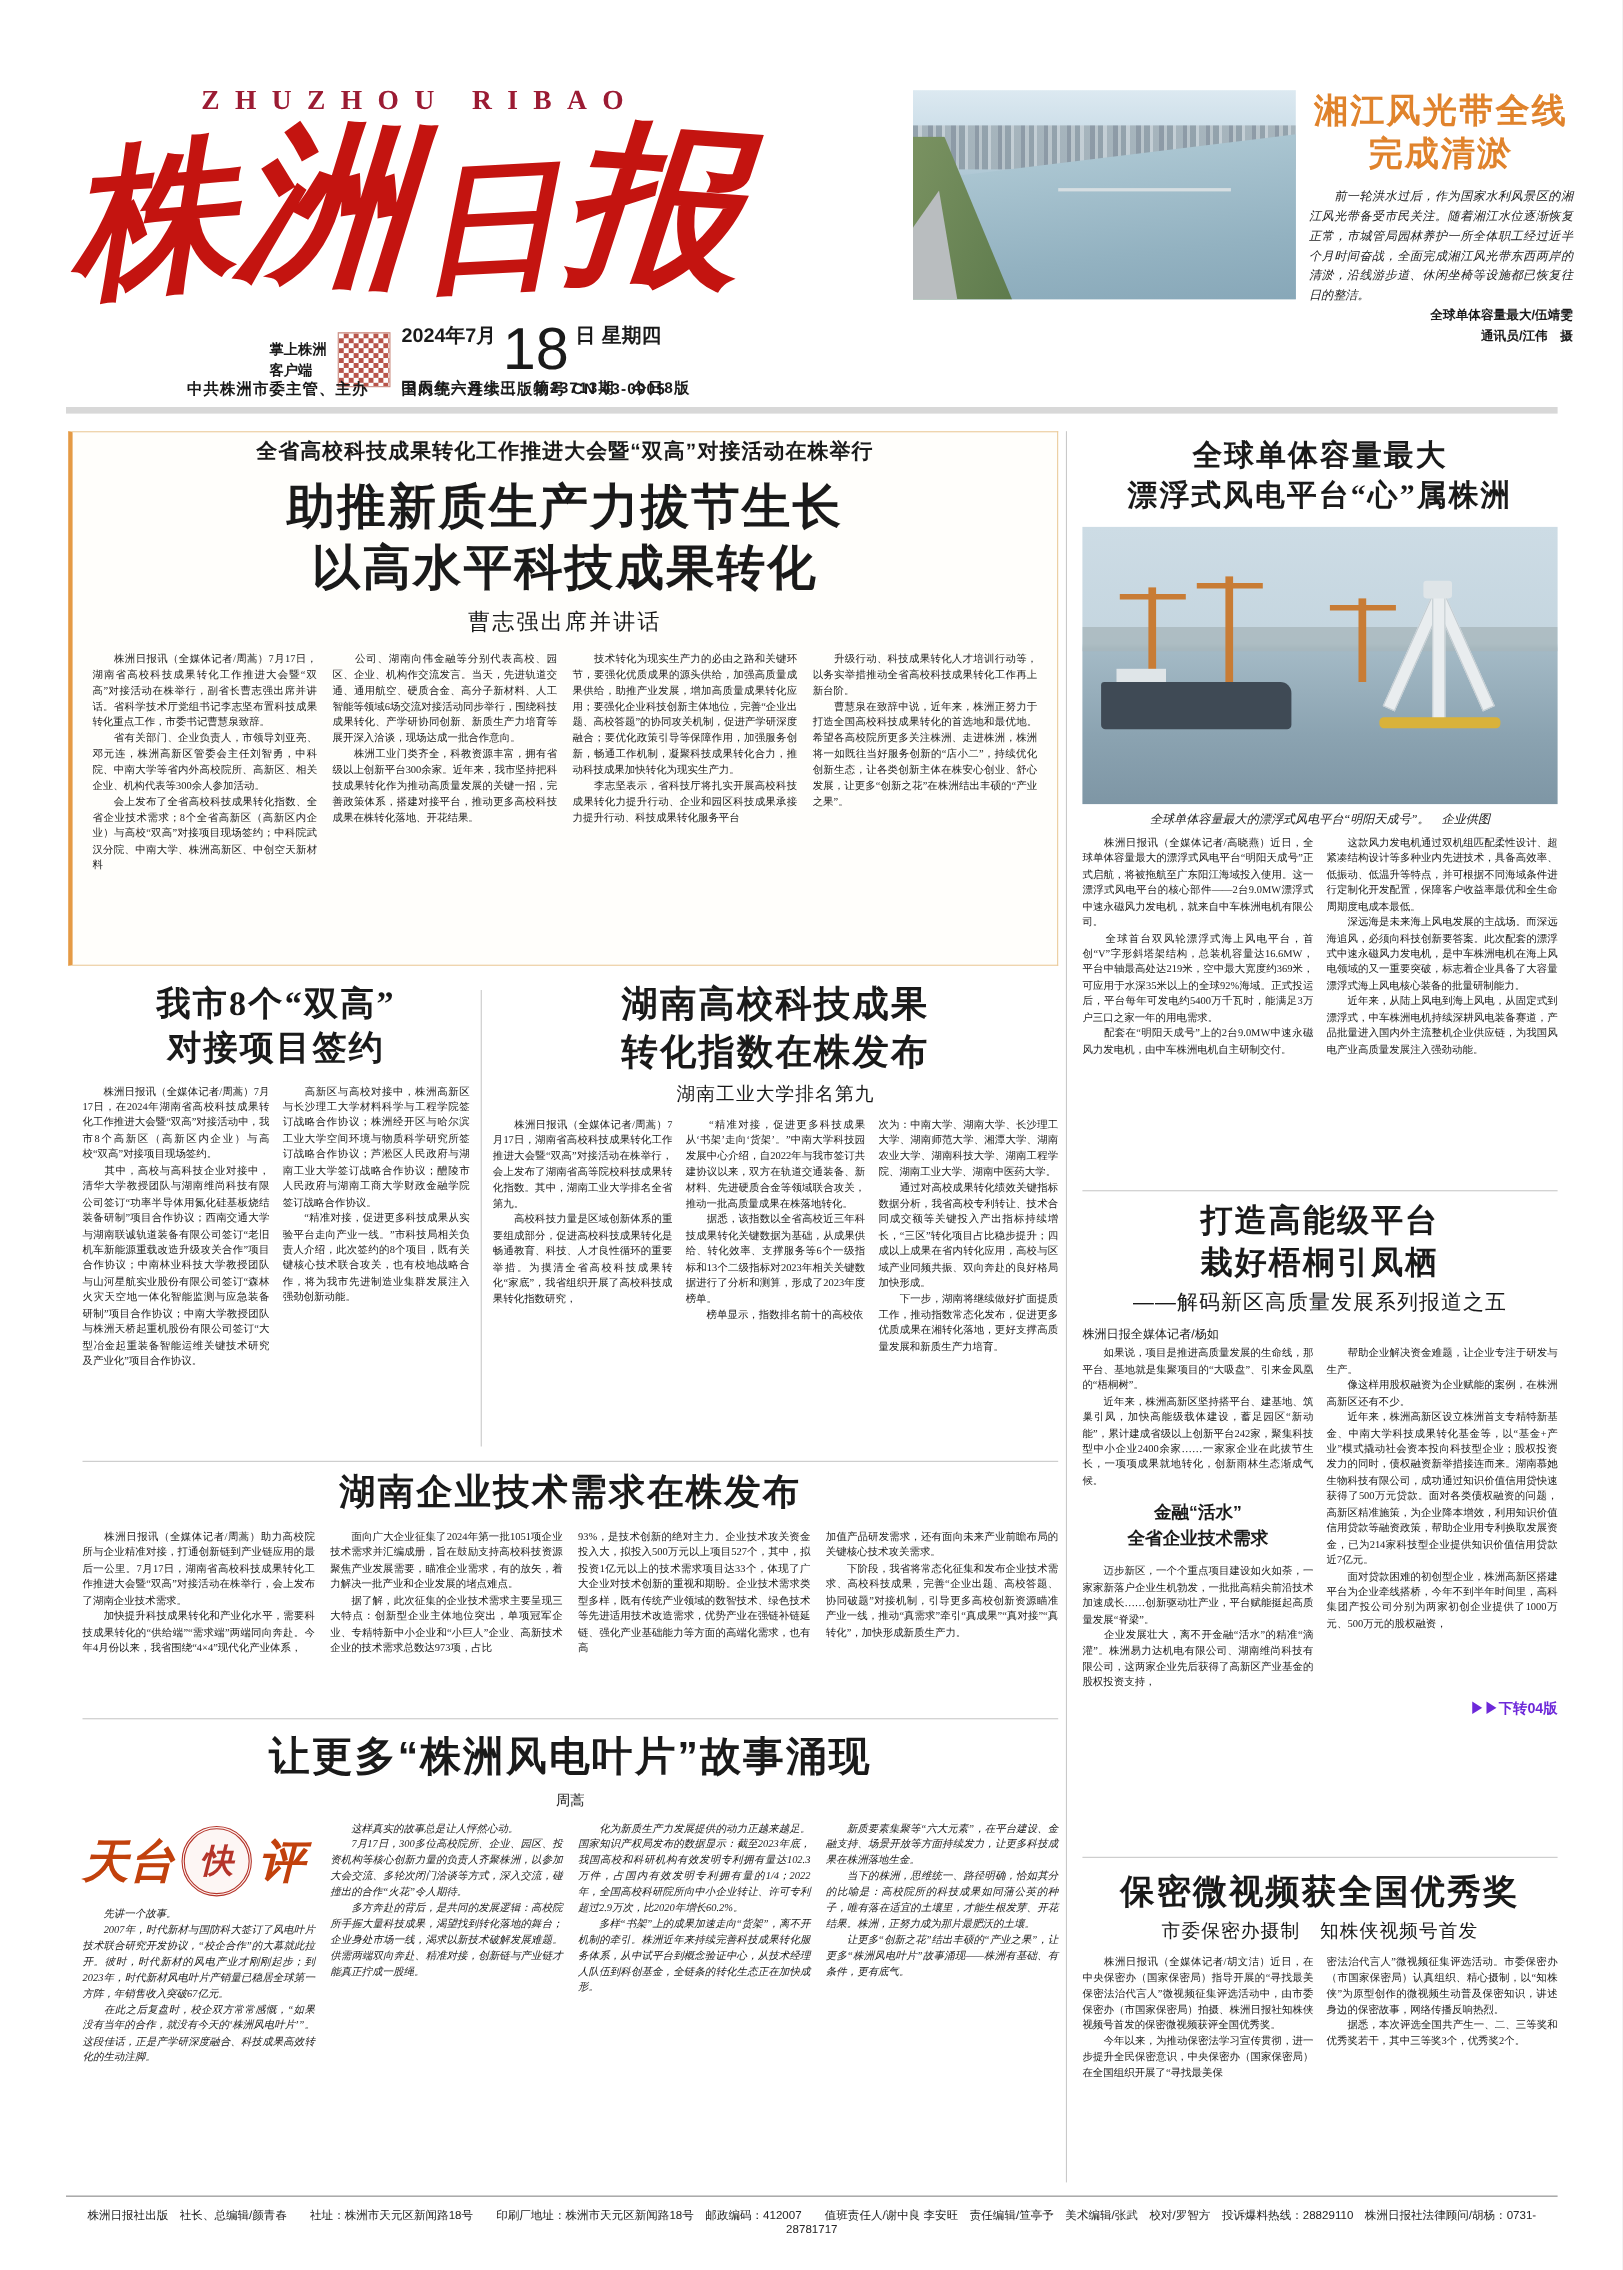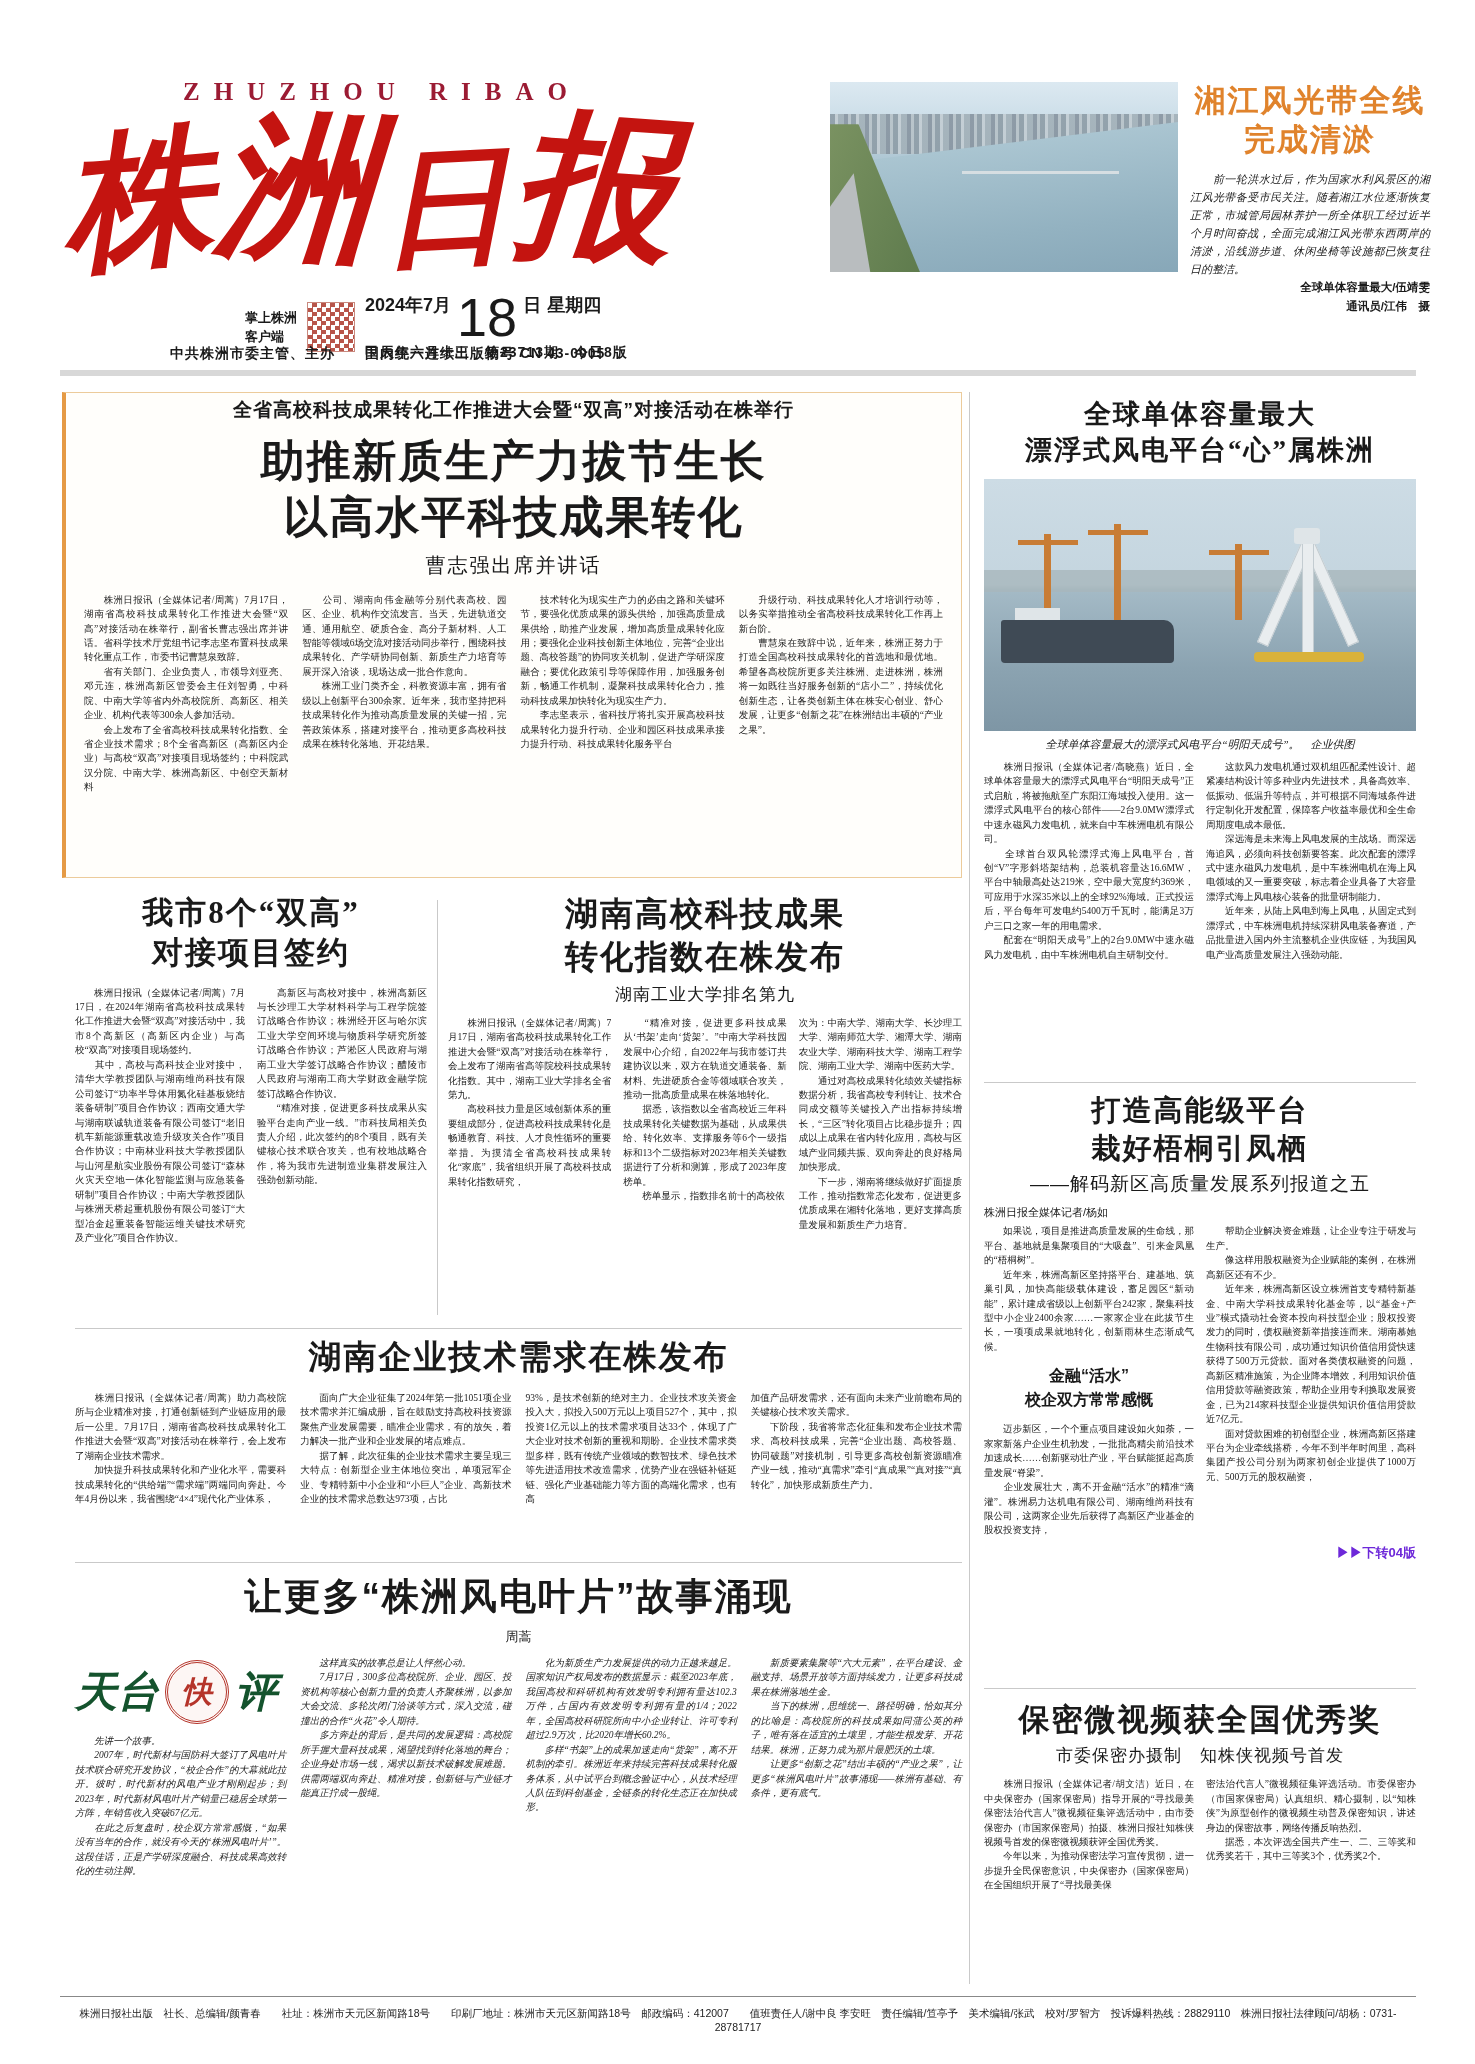"校企双方常常感慨" div { text: 校企双方常常感慨 -> 全省企业技术需求 }
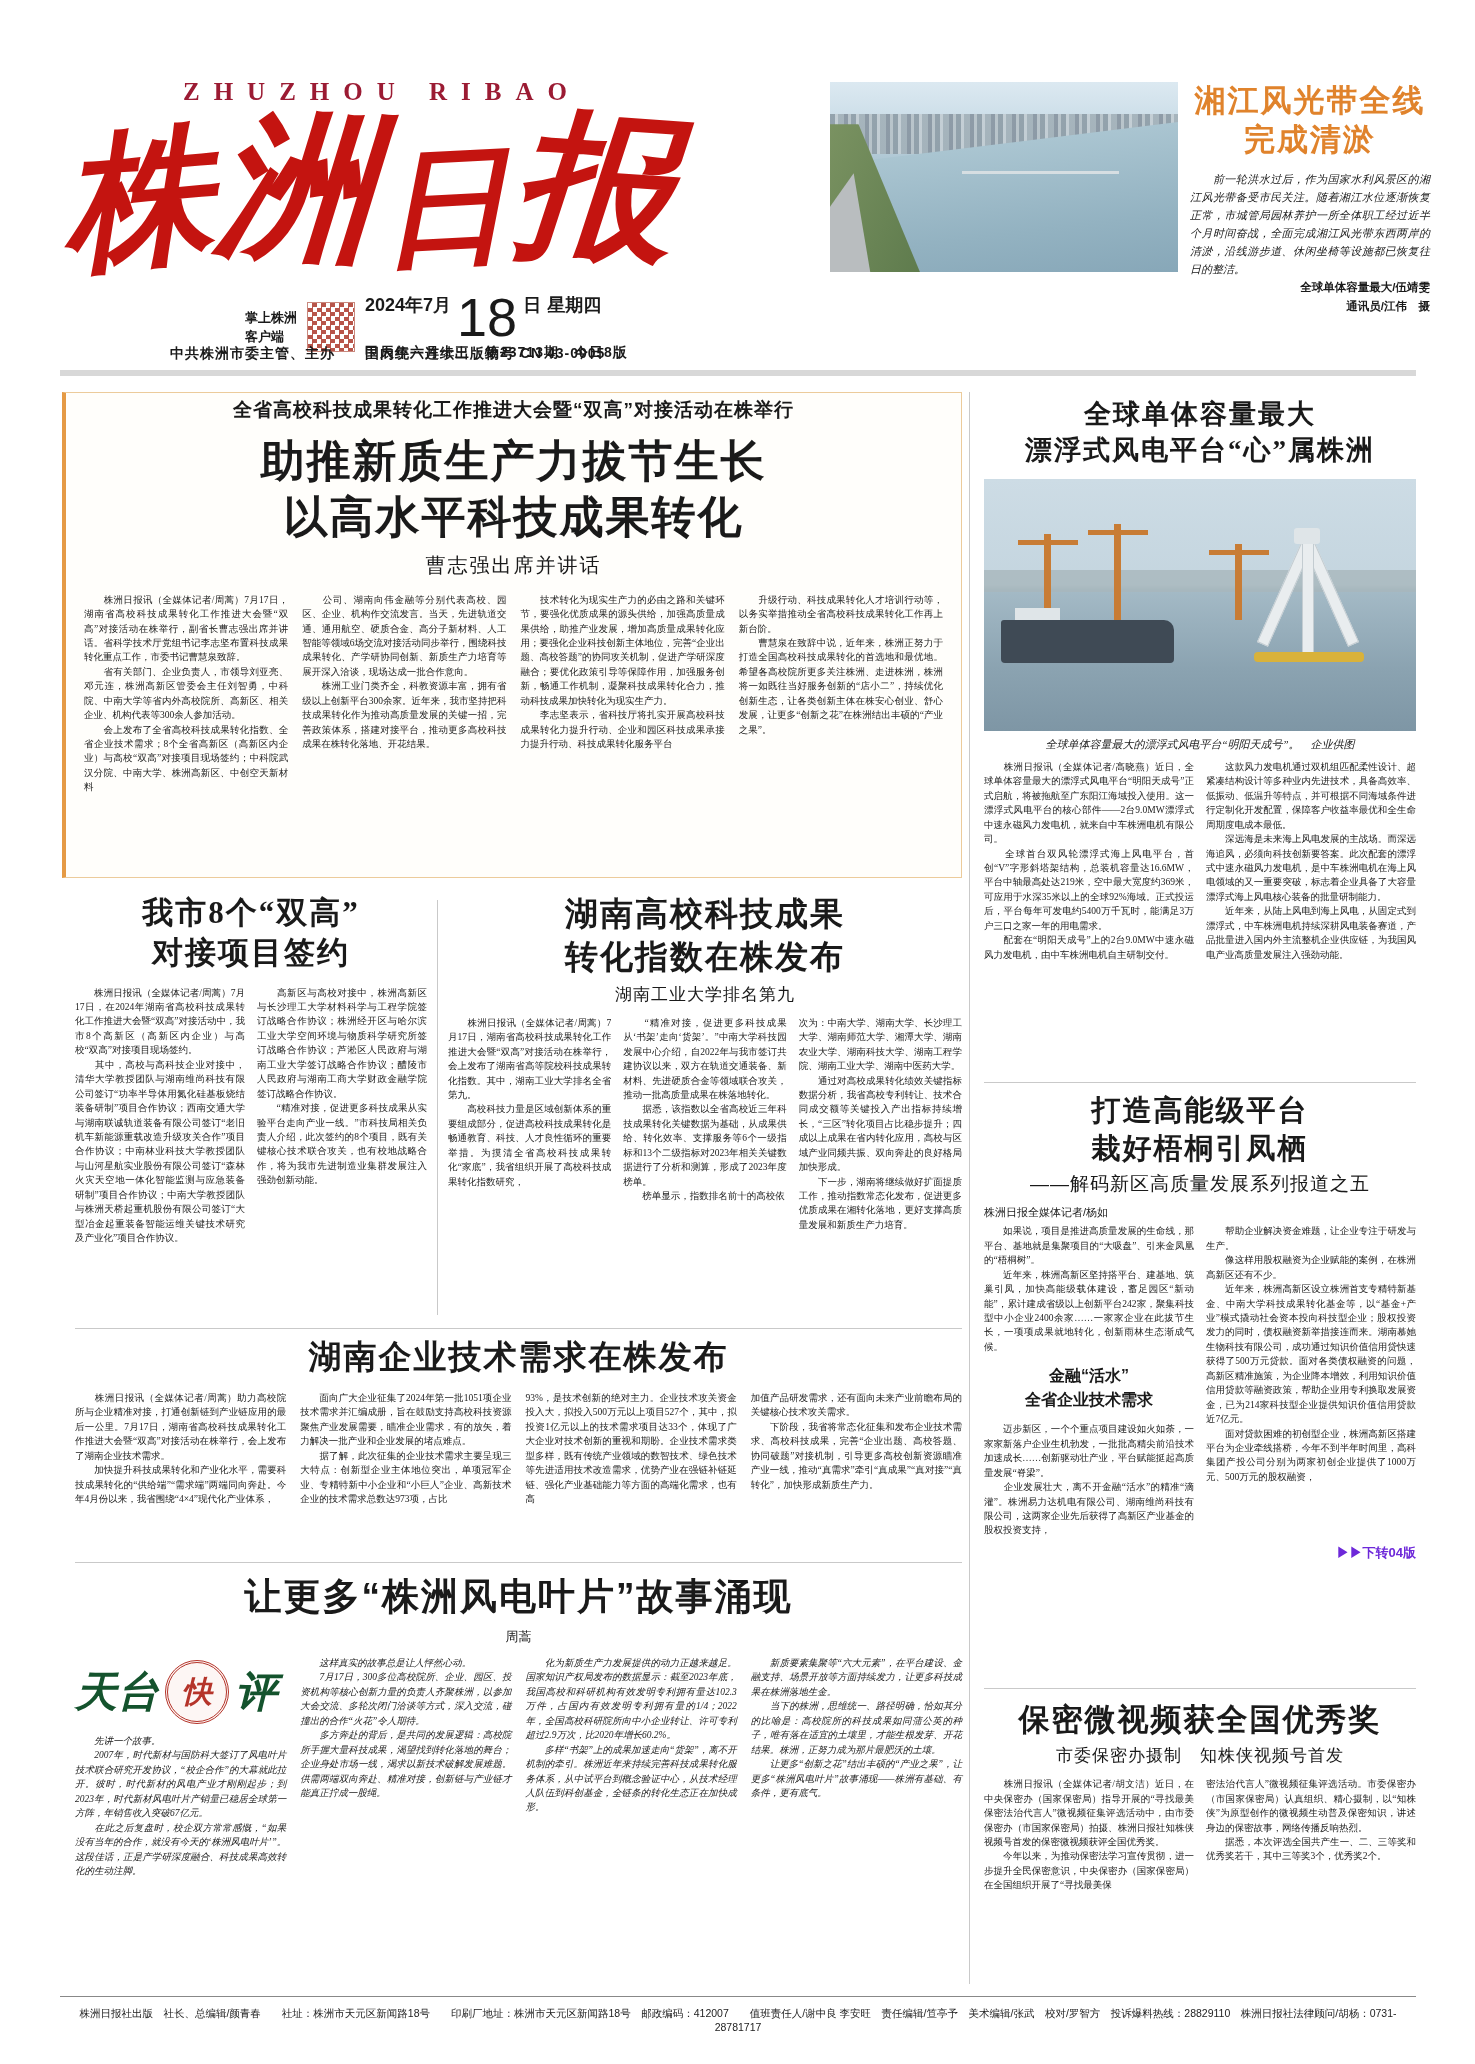"天台" .seal-txt { color: #14532d -> #c2410c }
